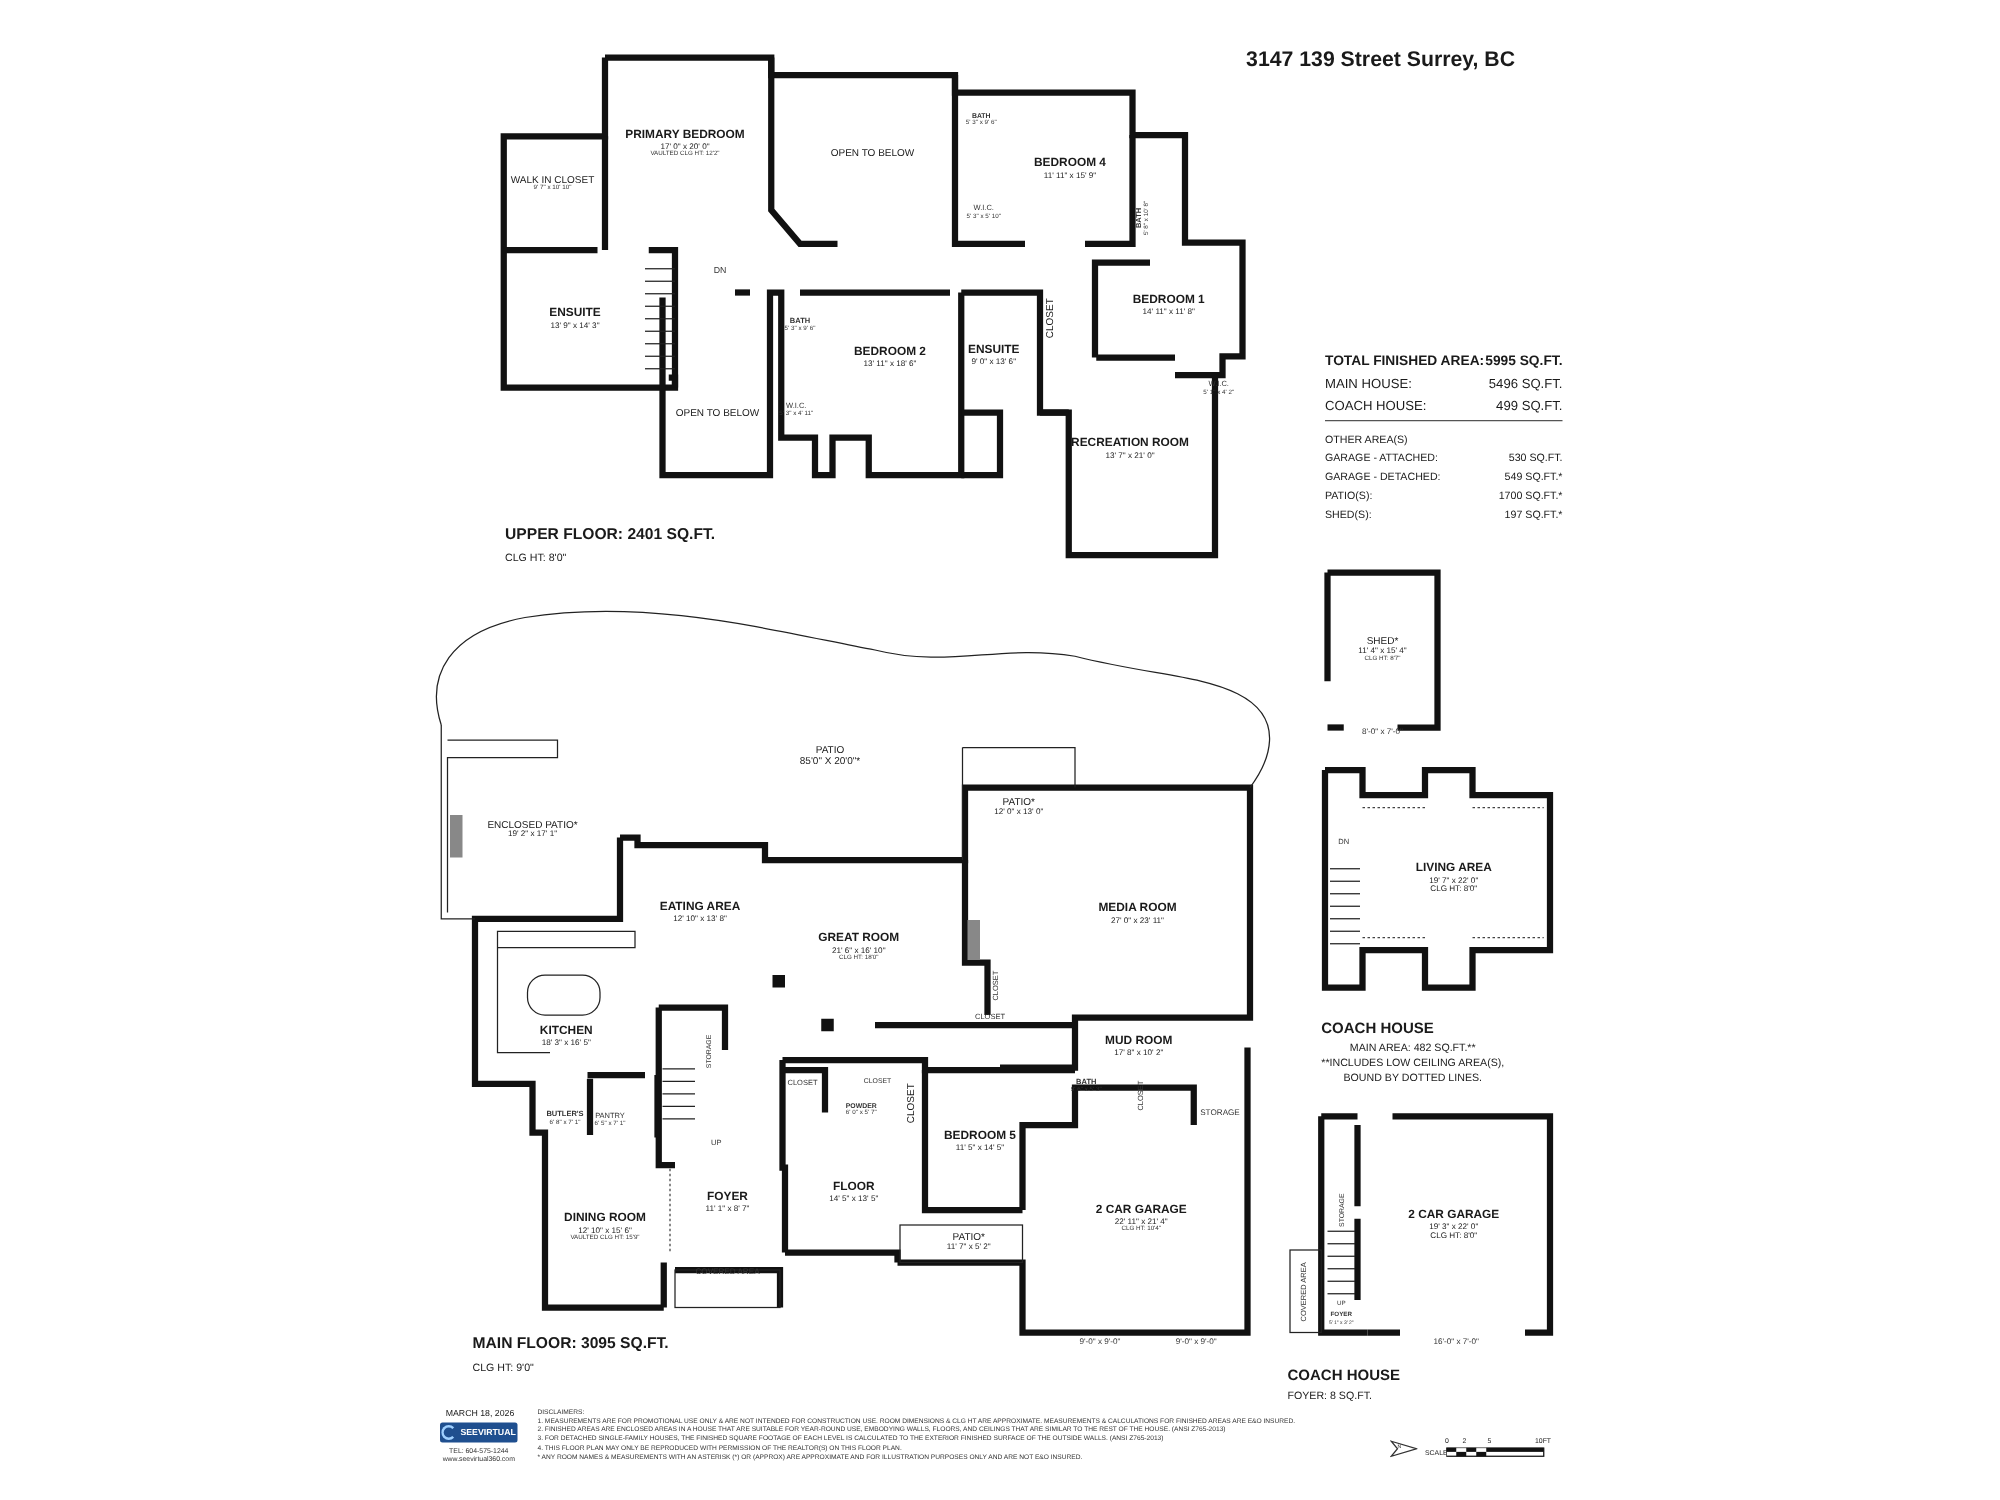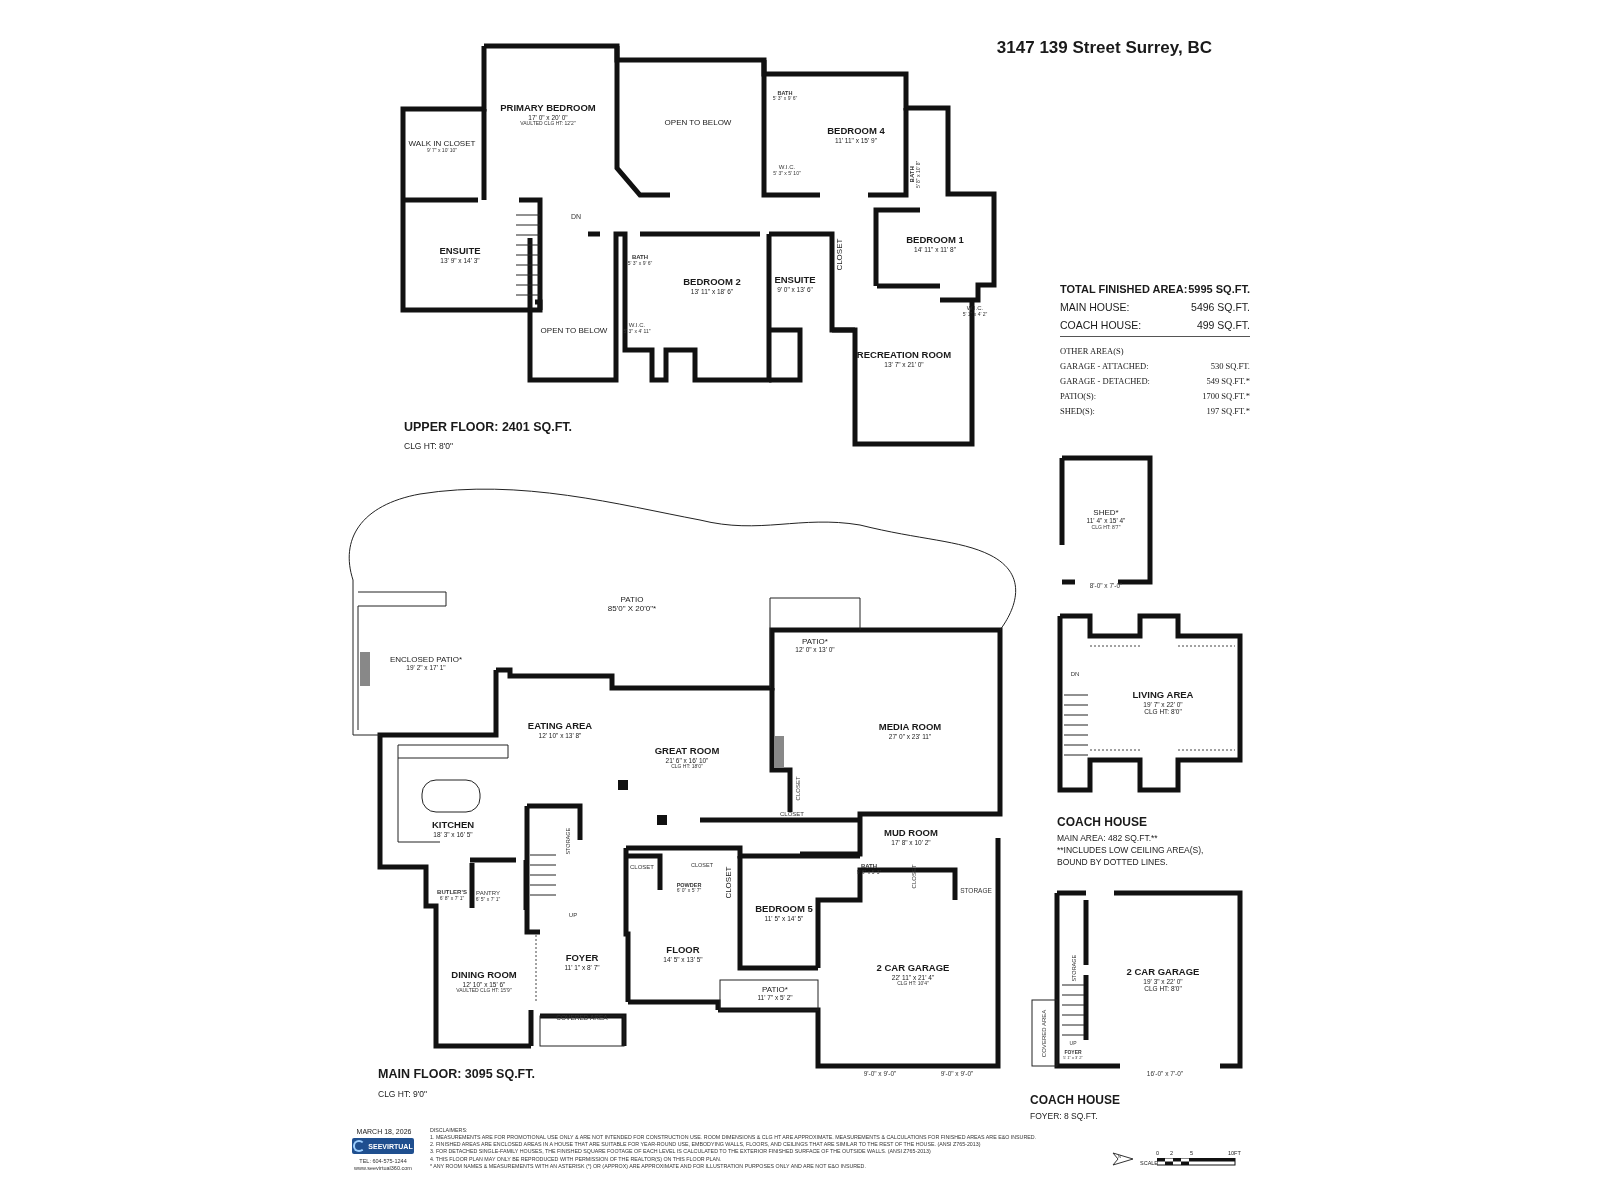"OTHER AREA(S)" .area-row.small { font-family: Liberation Serif, serif -> none }
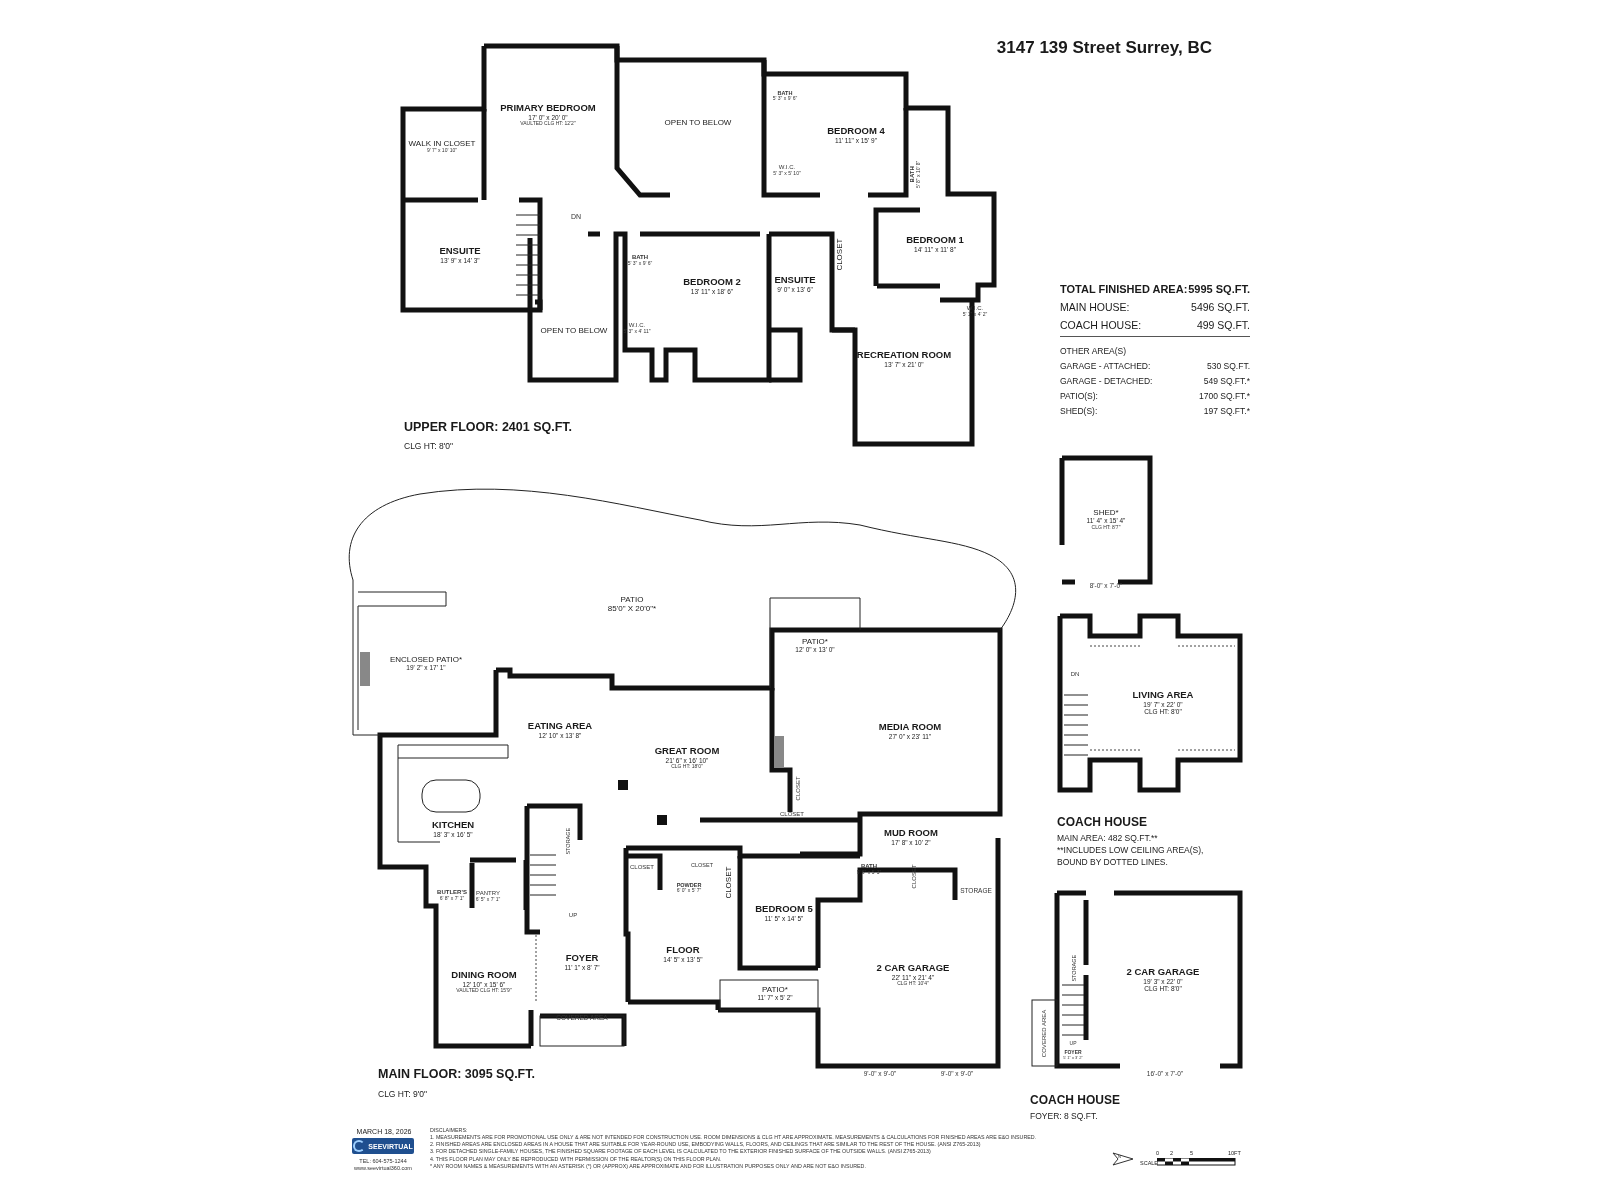"PATIO" div.lbl { left: 632px -> 664px }
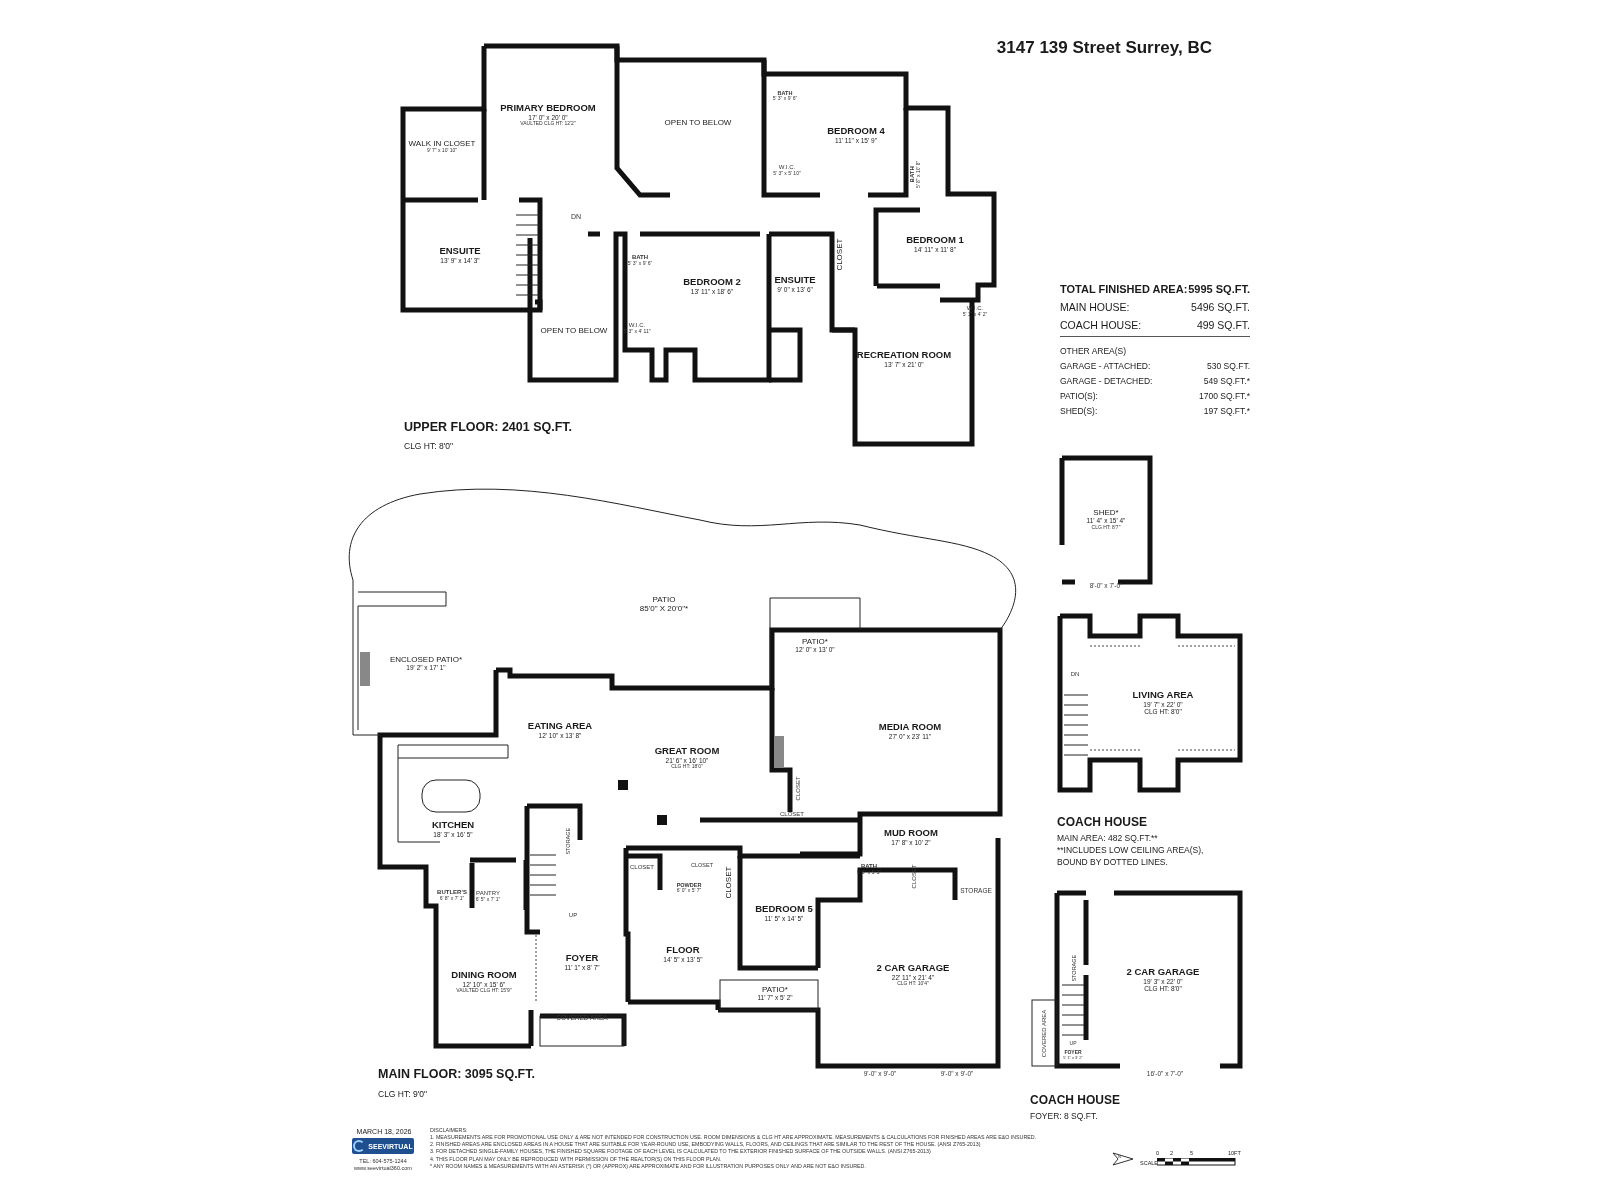"MAIN AREA: 482 SQ.FT.**" .coach-note { text-align: none -> center }
